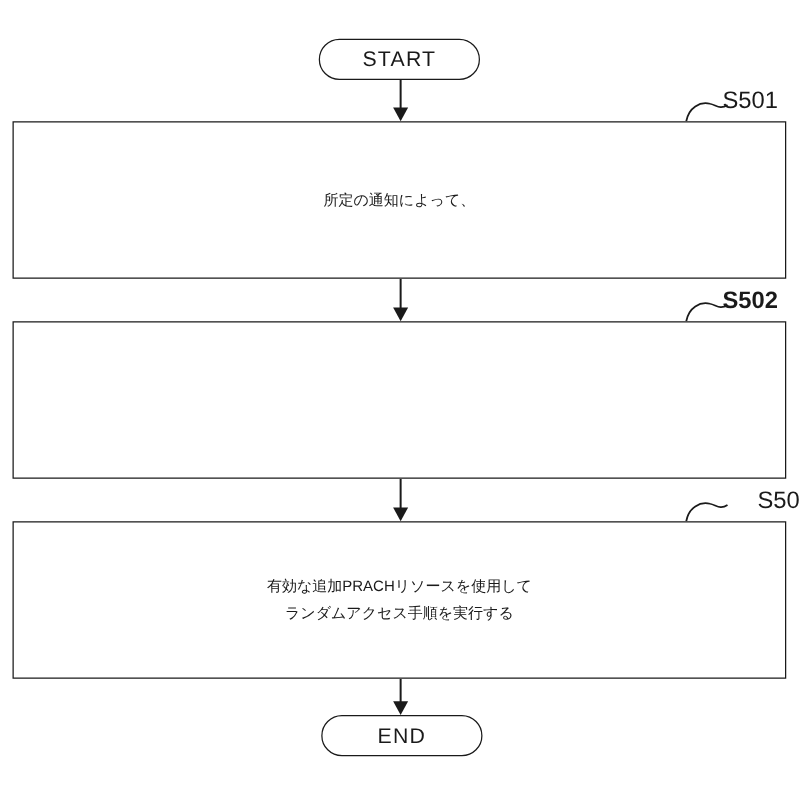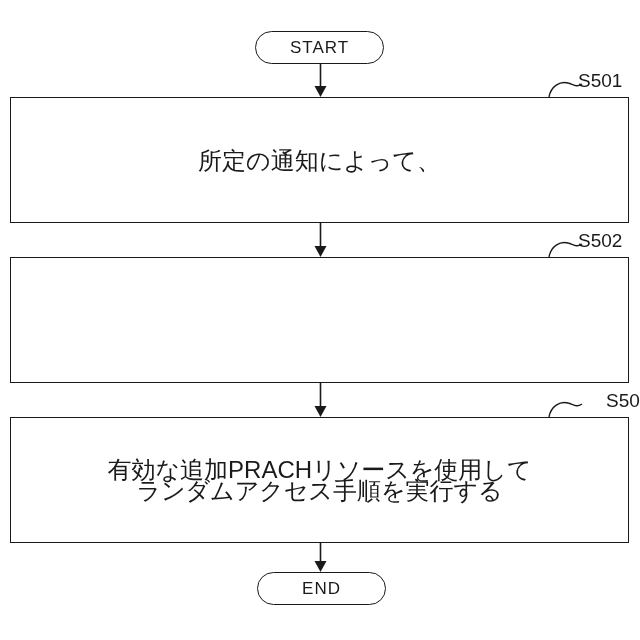"所定の通知によって、" .process { font-size: 24px -> 12px }
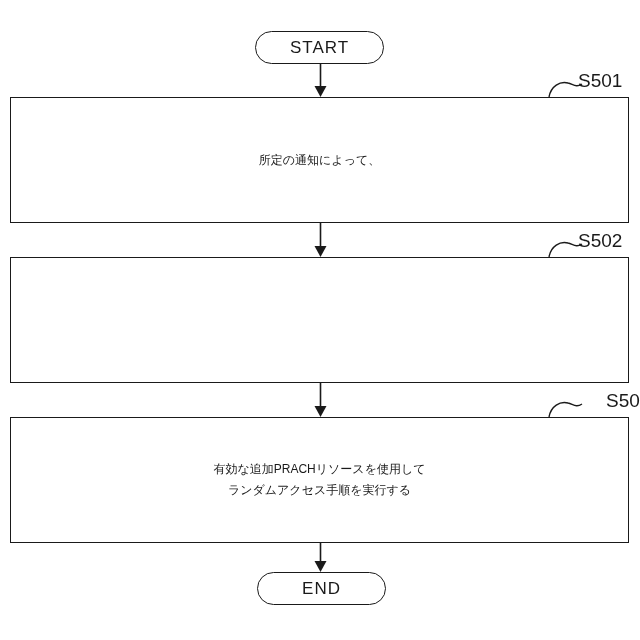"S502" .step-label.l2 { font-weight: none -> bold }
